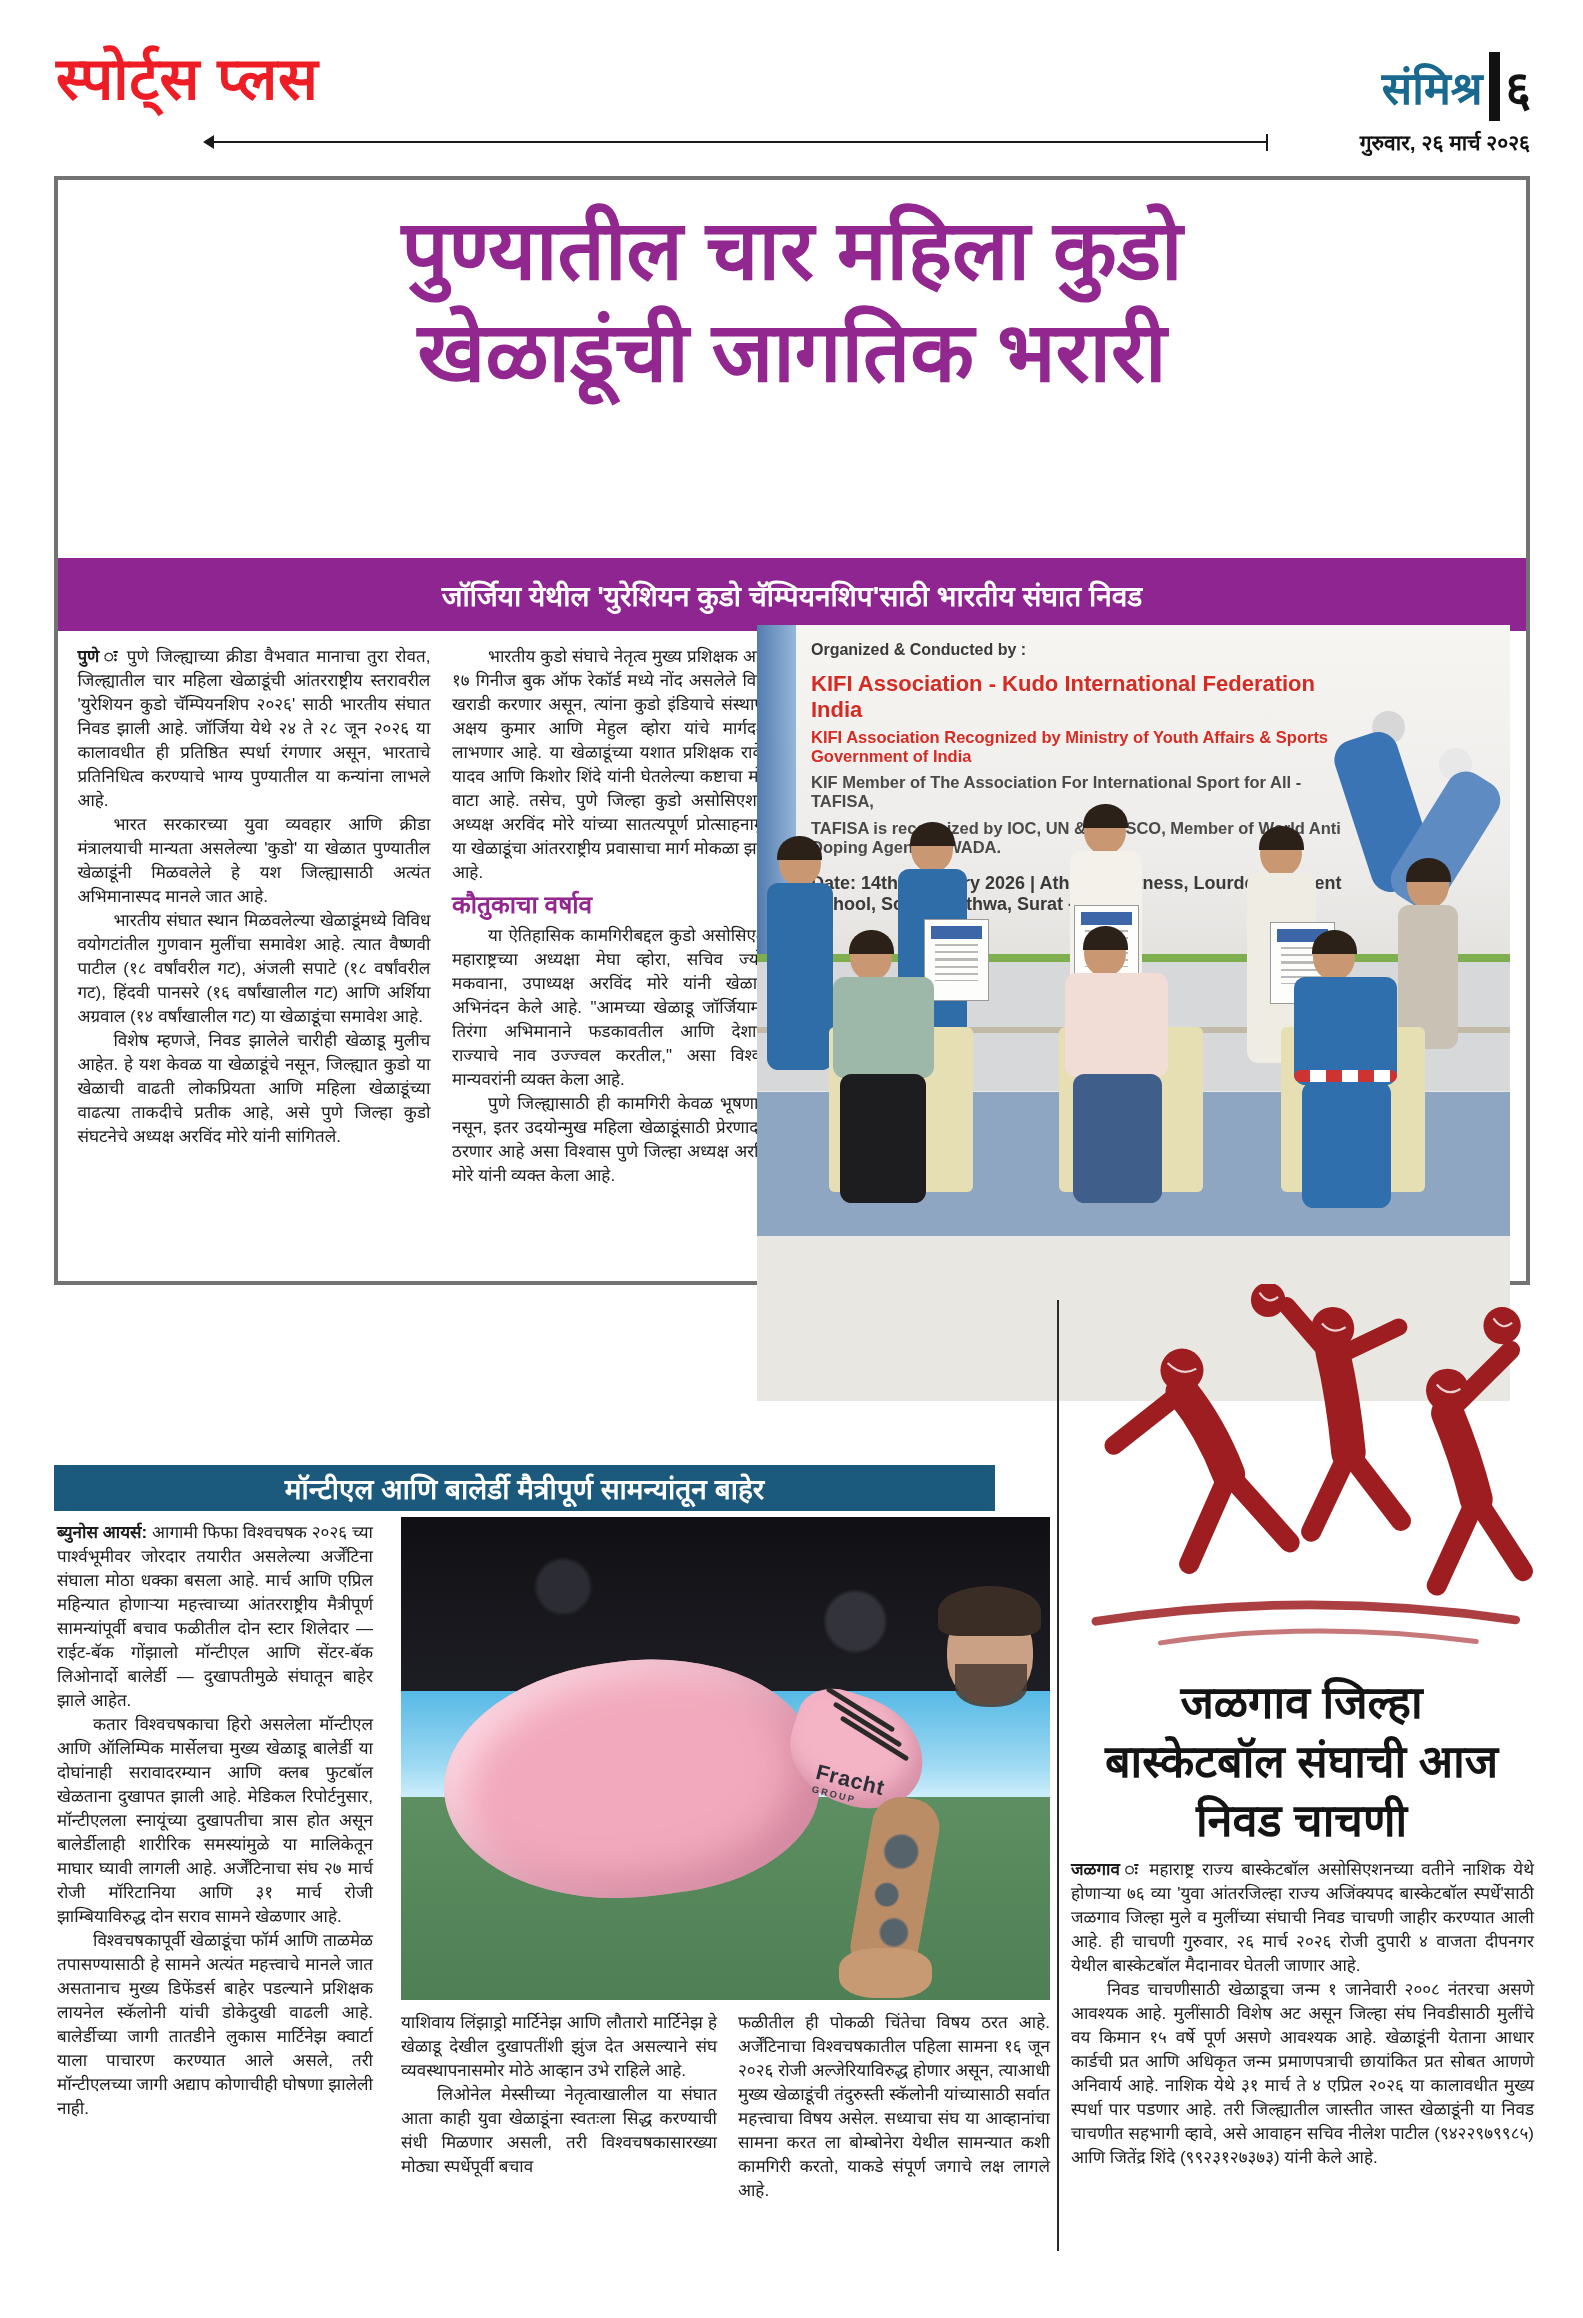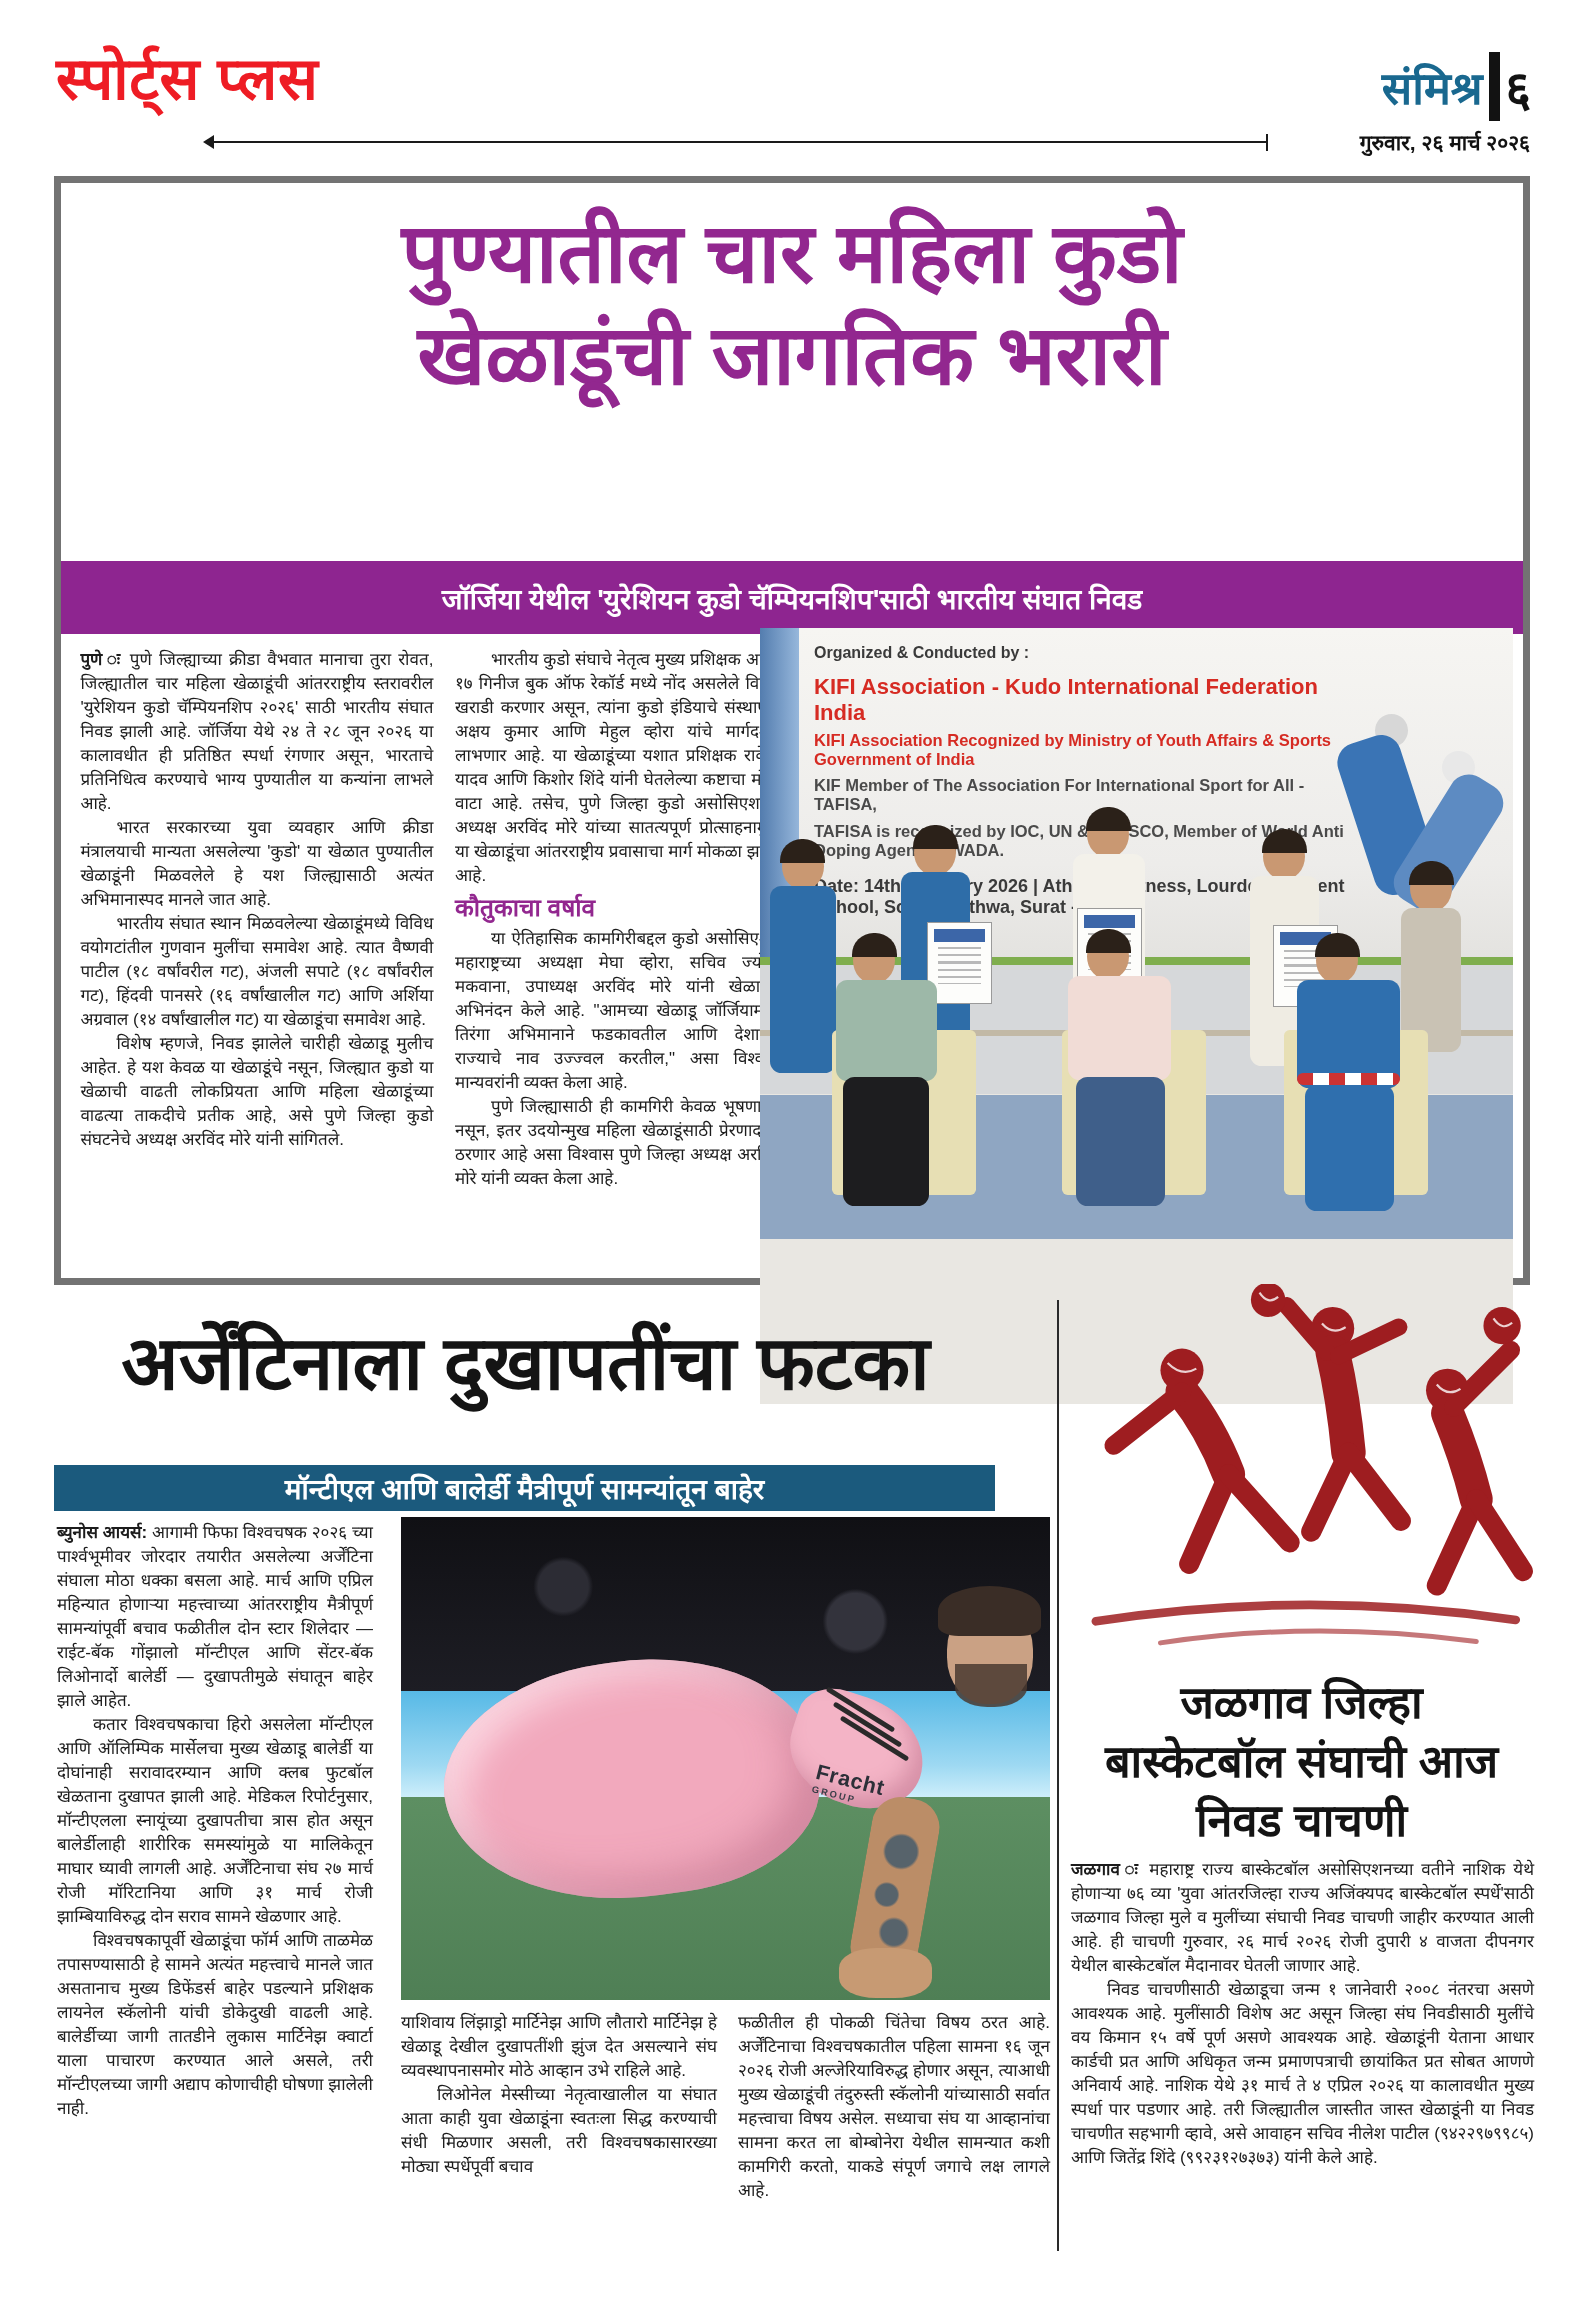"पुण्यातील चार महिला कुडो" .a1-box { border: 7px solid #737373 -> 4px solid #737373 }
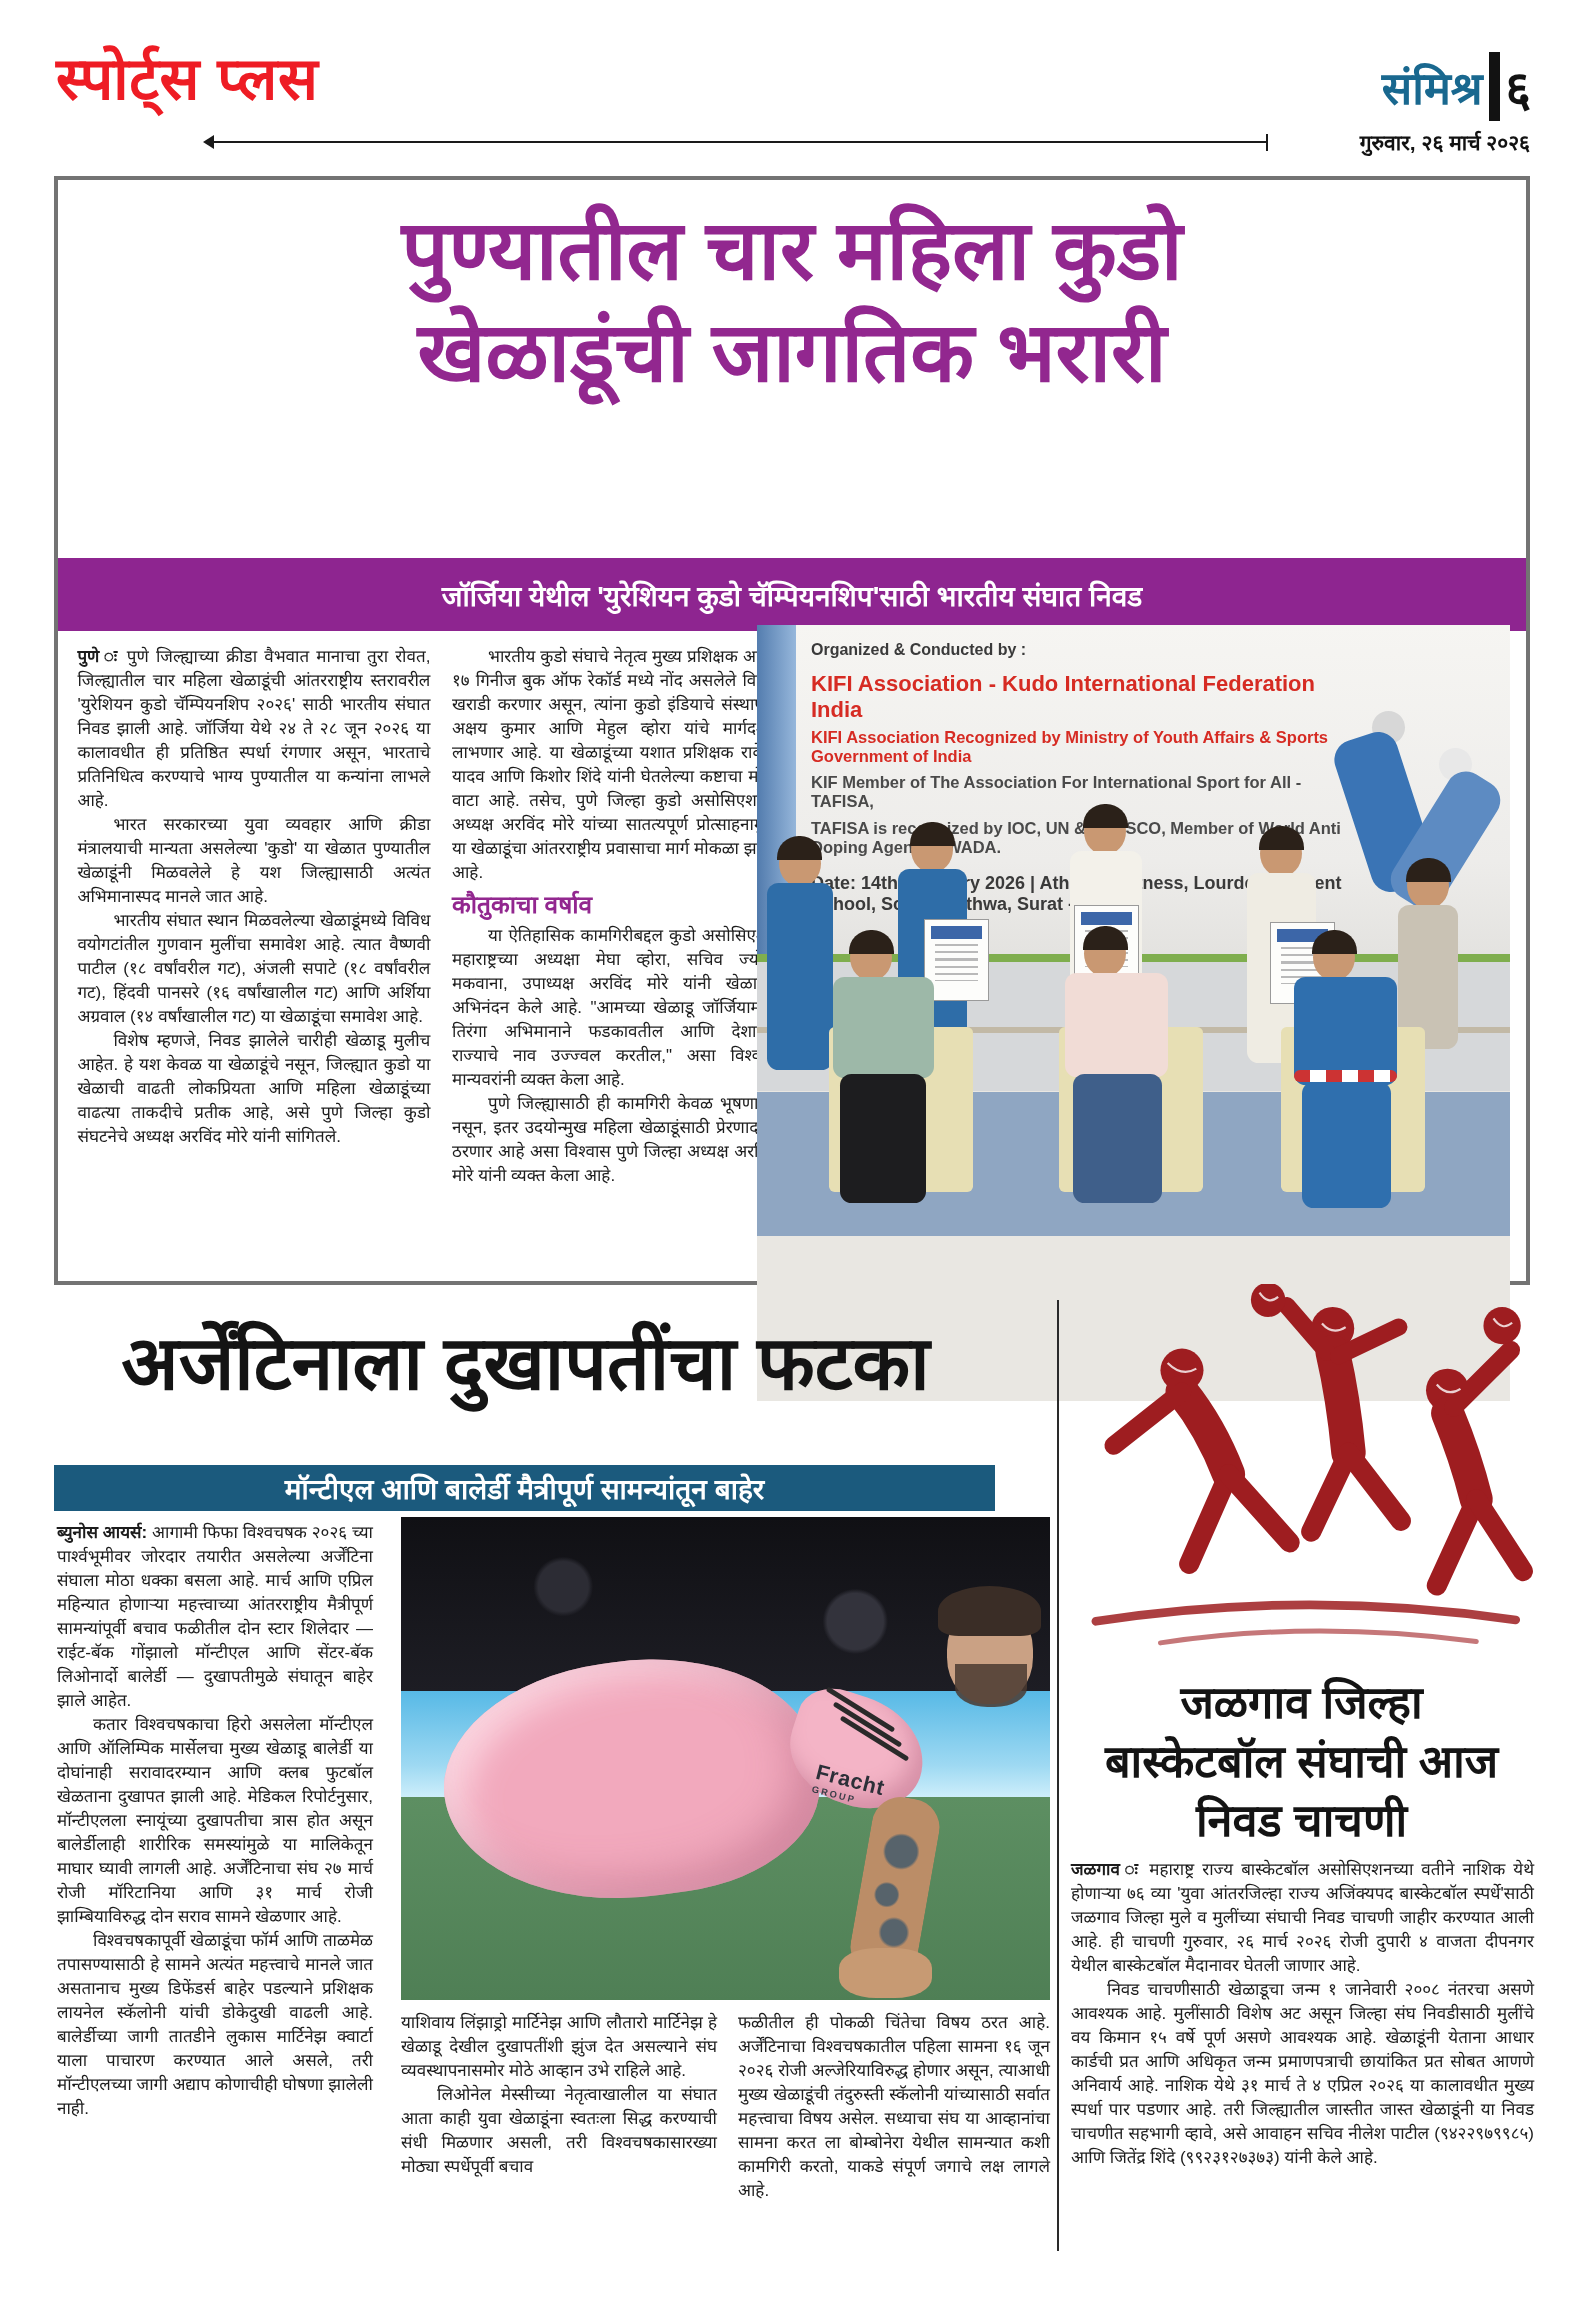"अर्जेंटिनाला दुखापतींचा फटका" div.a2-headline { html: <div>अर्जेंटिनाला दुखापतींचा फटका</div> -> none }
